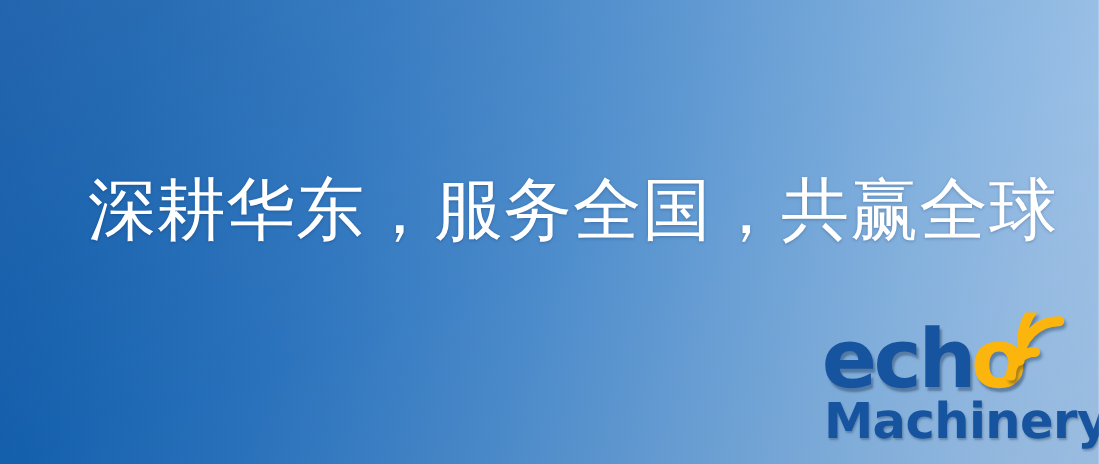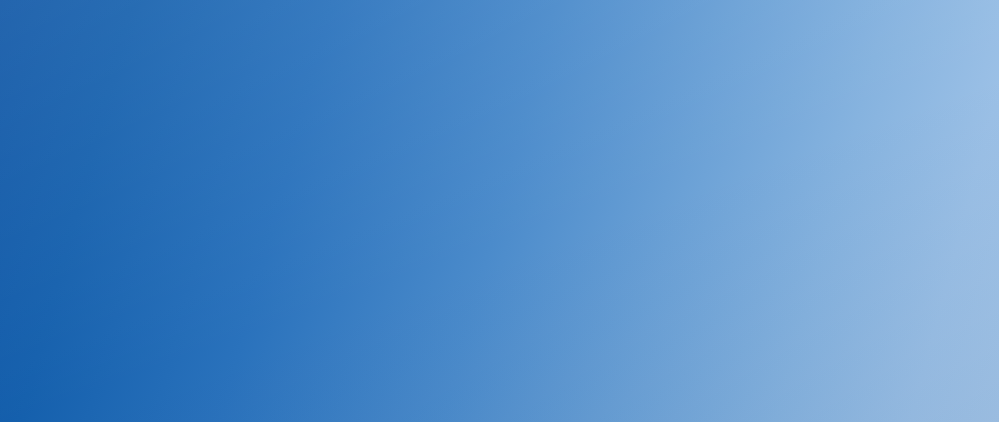"深耕华东，服务全国，共赢全球" div { html: none -> <div>深耕华东，服务全国，共赢全球</div> }
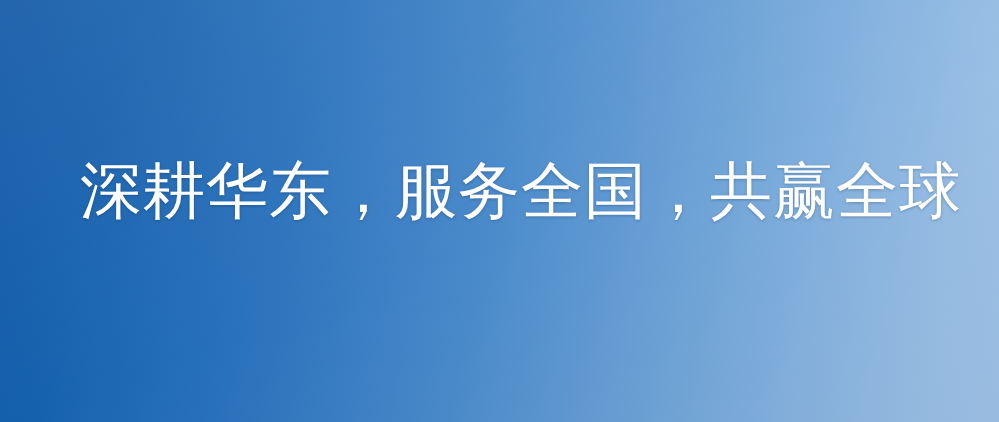"ech" div { html: none -> <div> <div> <span>ech</span> <span> <span>o</span> <svg> <g> <path></path> <path></path> <path></path> </g> </svg> </span> </div> <div> <span>Machinery</span> </div> </div> }
